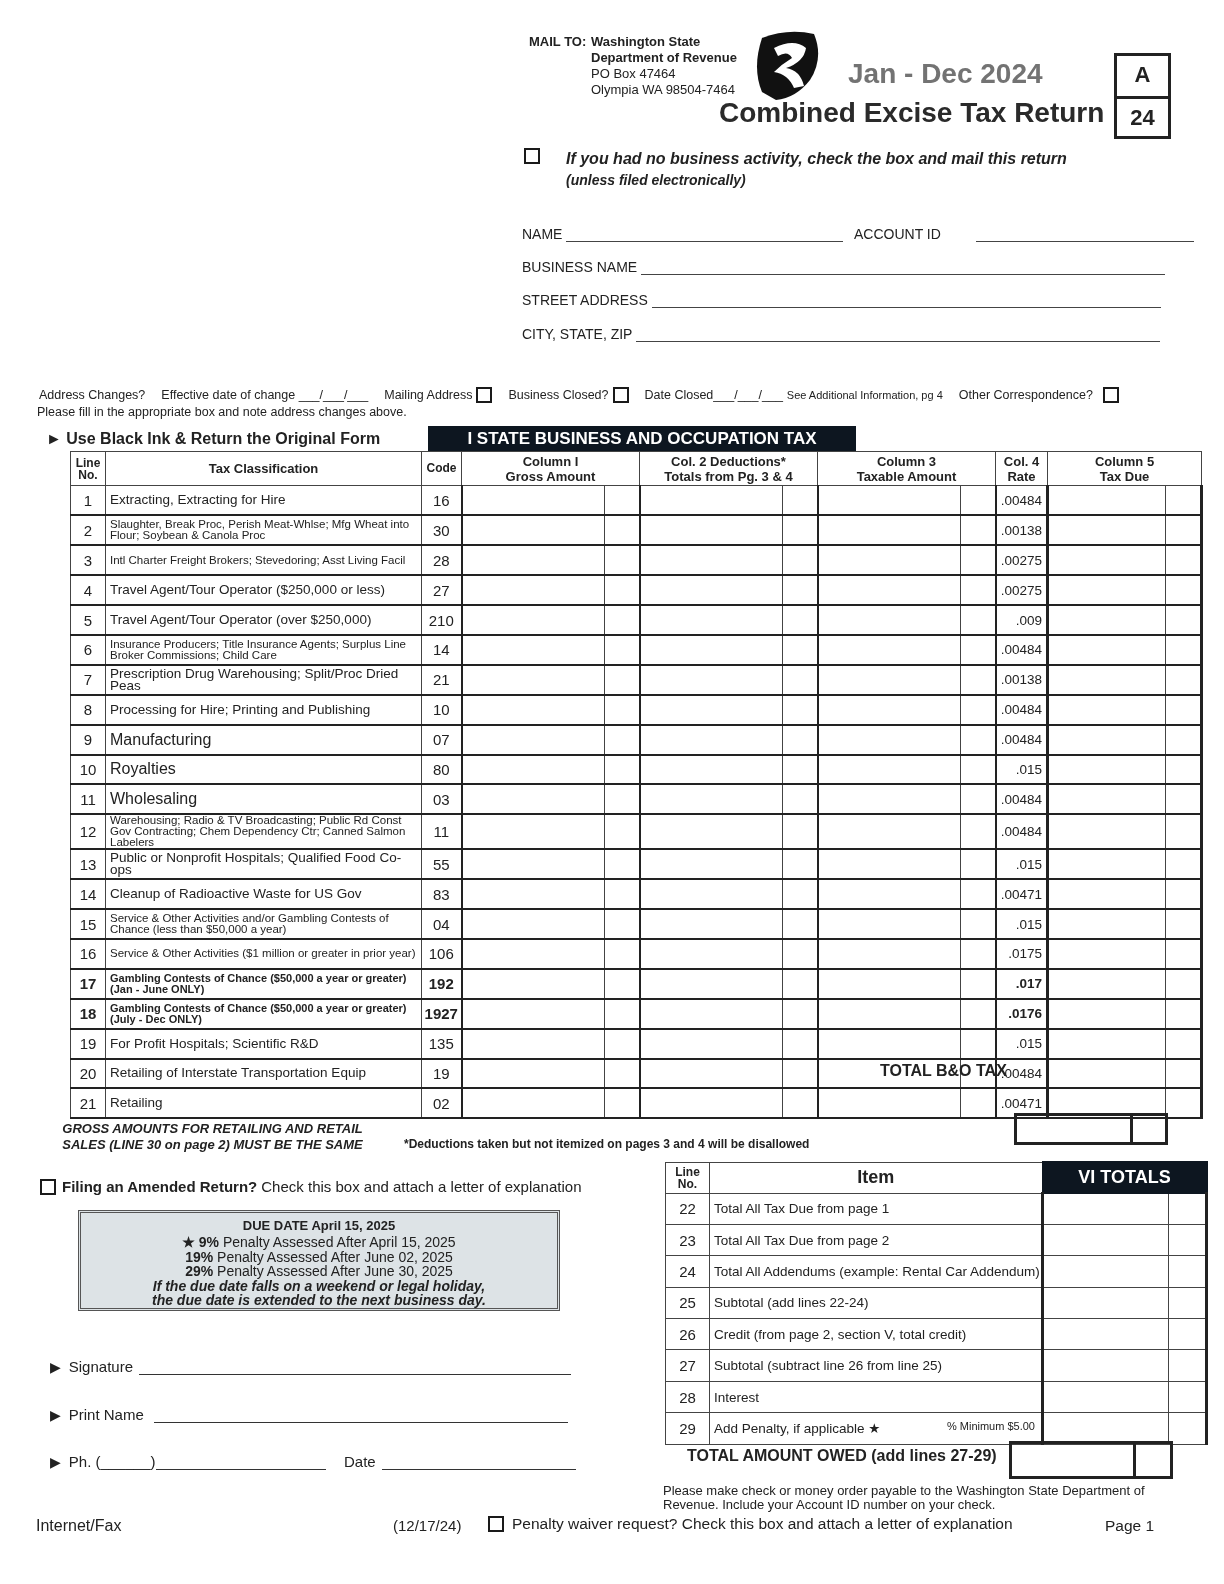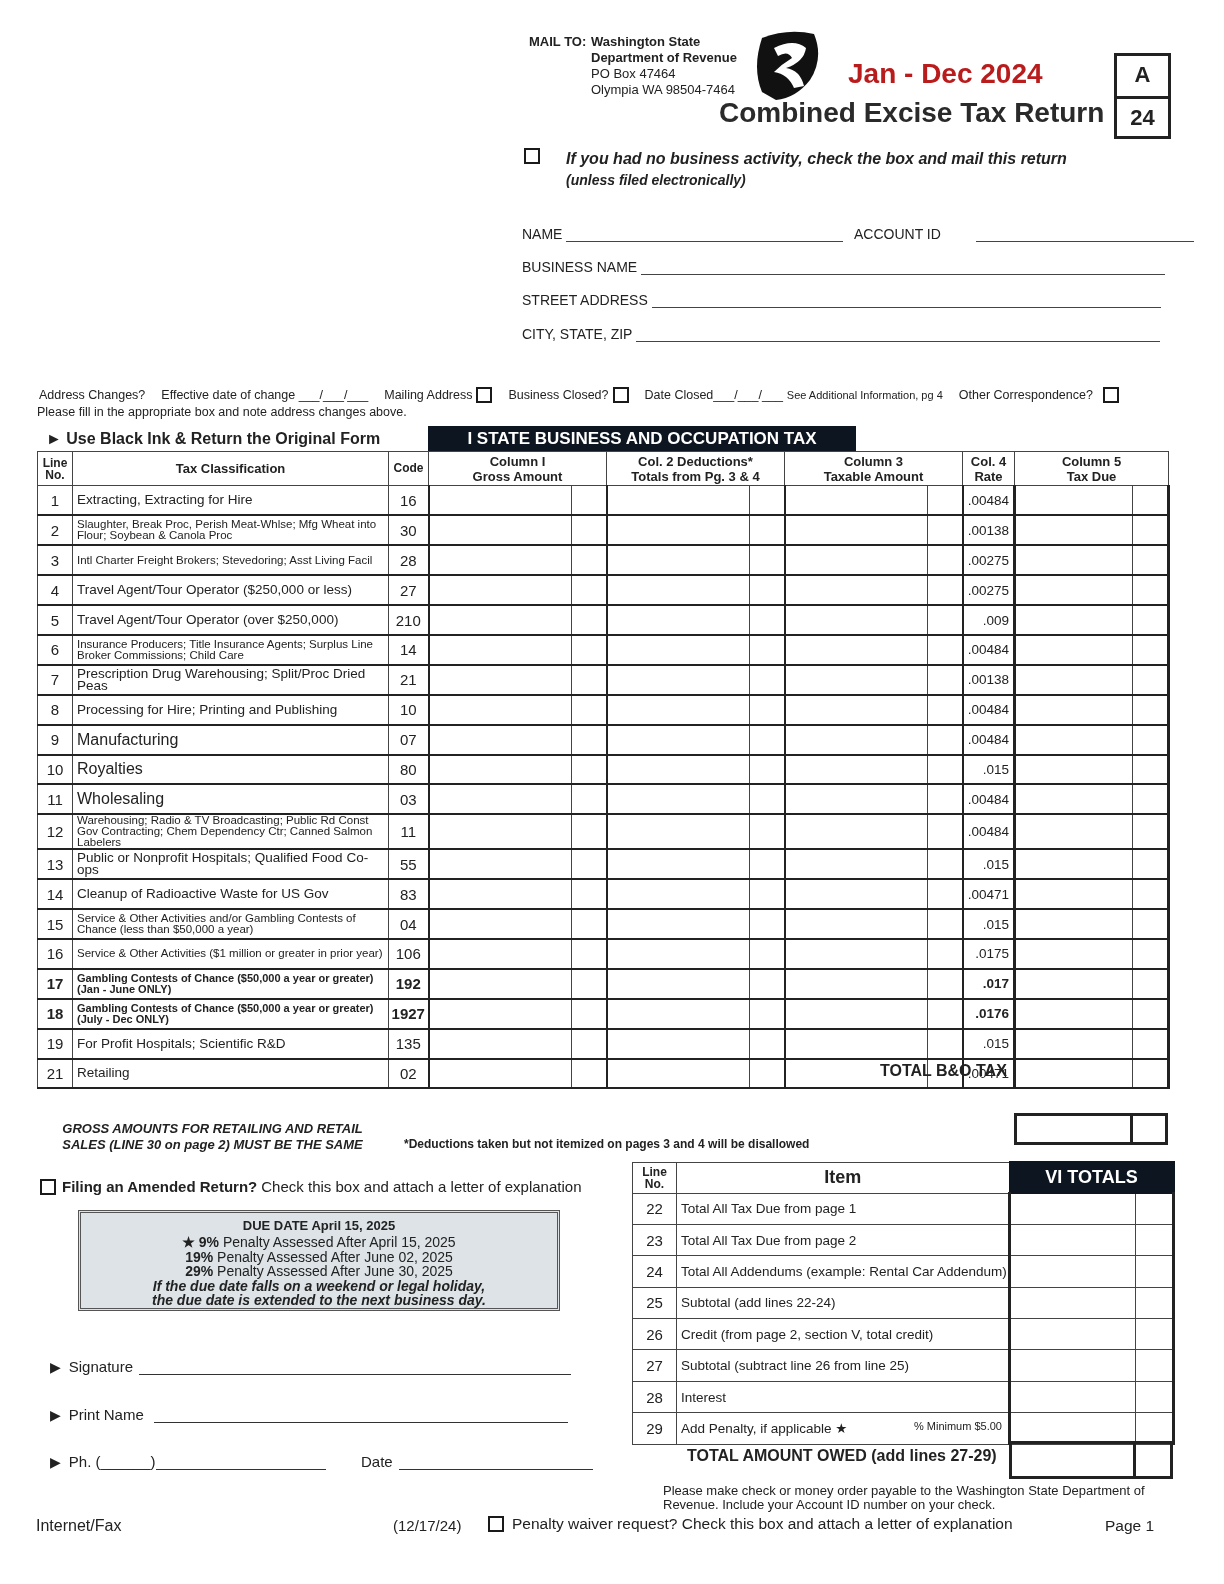"Jan - Dec 2024" .period { color: #b91c1c -> #737373 }
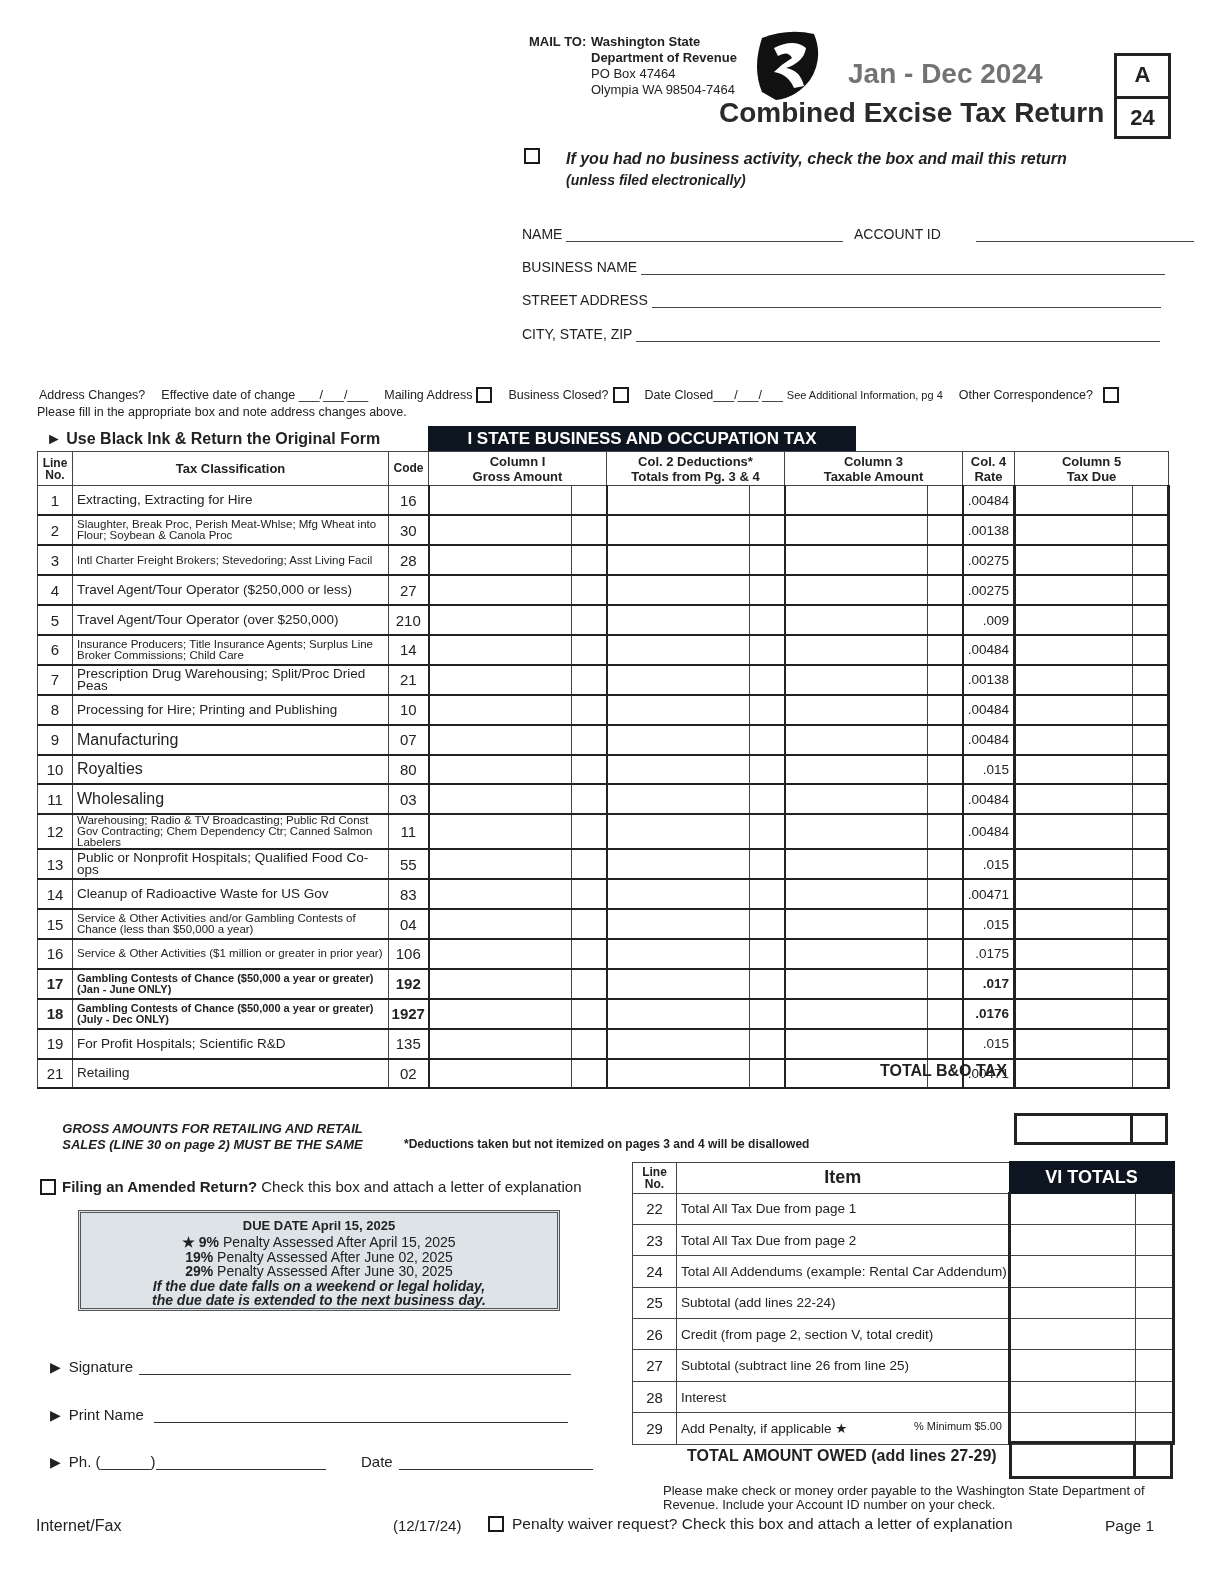"Line No." table { margin-left: none -> 33px }
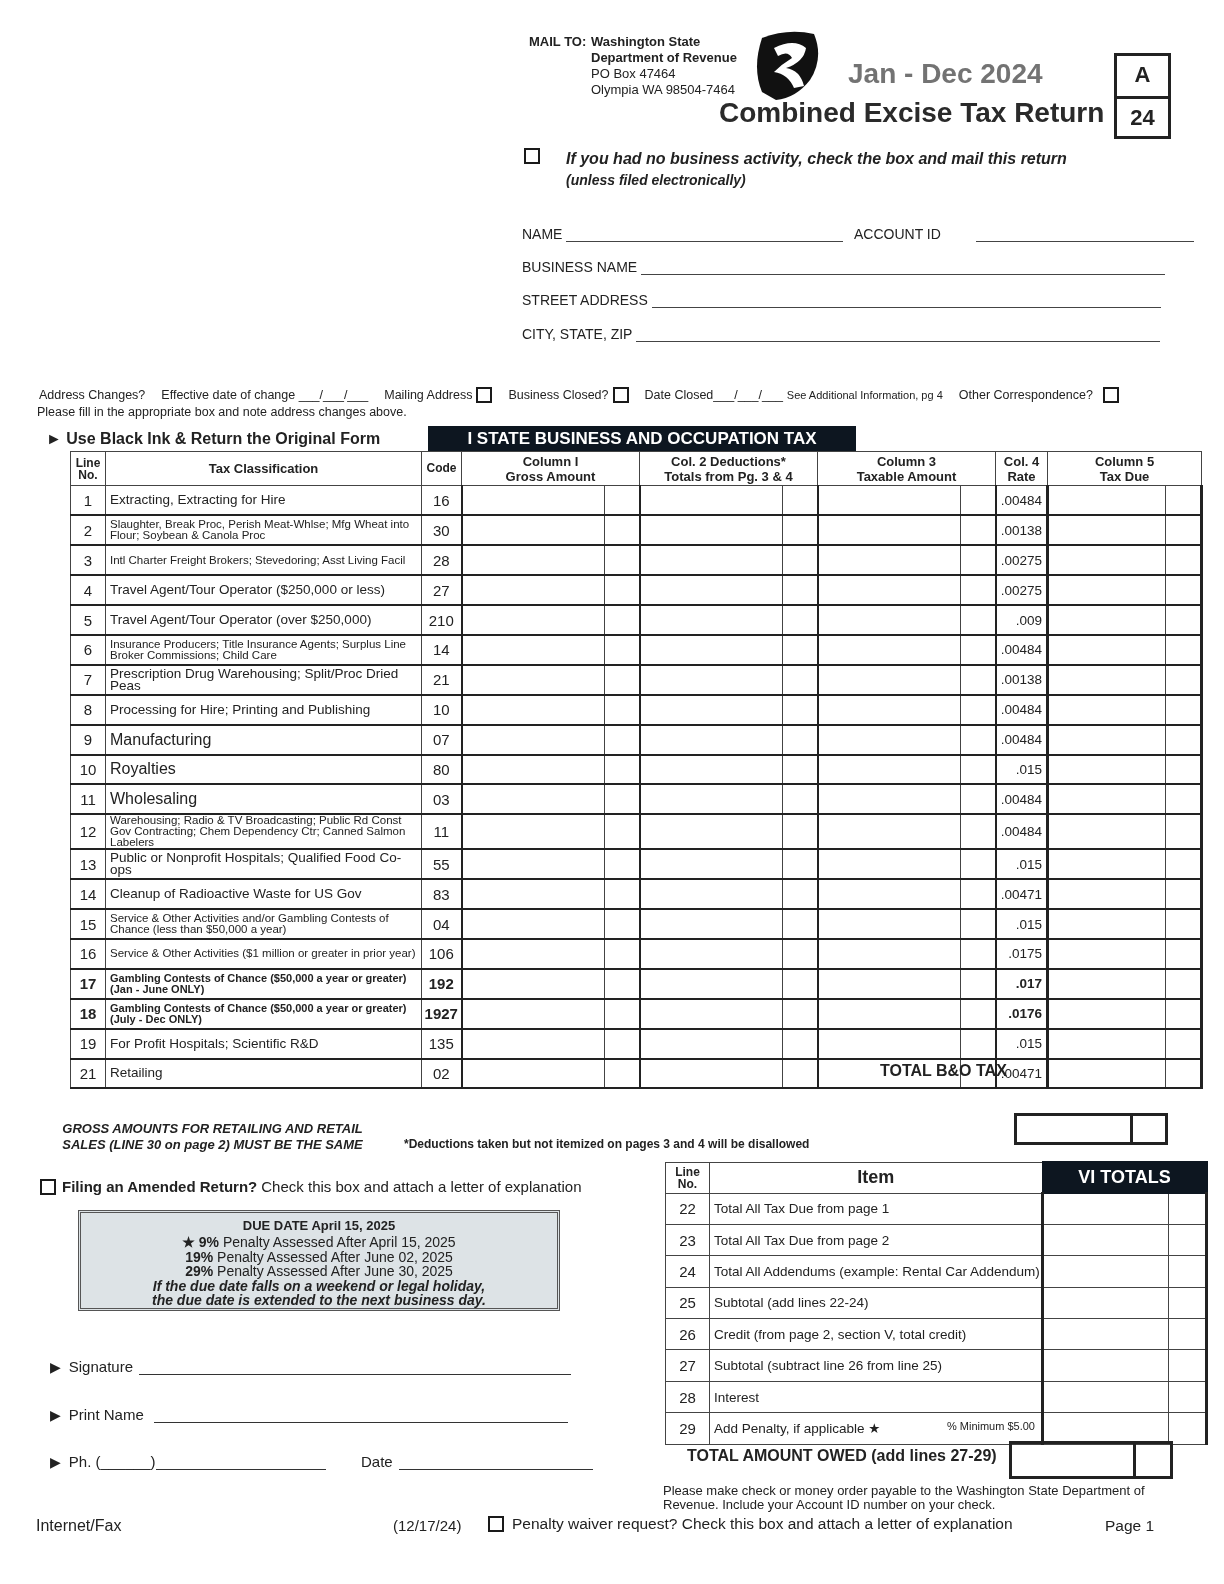"20" tr.r { html: none -> <tr> <td>20</td> <td>Retailing of Interstate Transportation Equip</td> <td>19</td> <td></td> <td></td> <td></td> <td></td> <td></td> <td></td> <td>.00484</td> <td></td> <td></td> </tr> }
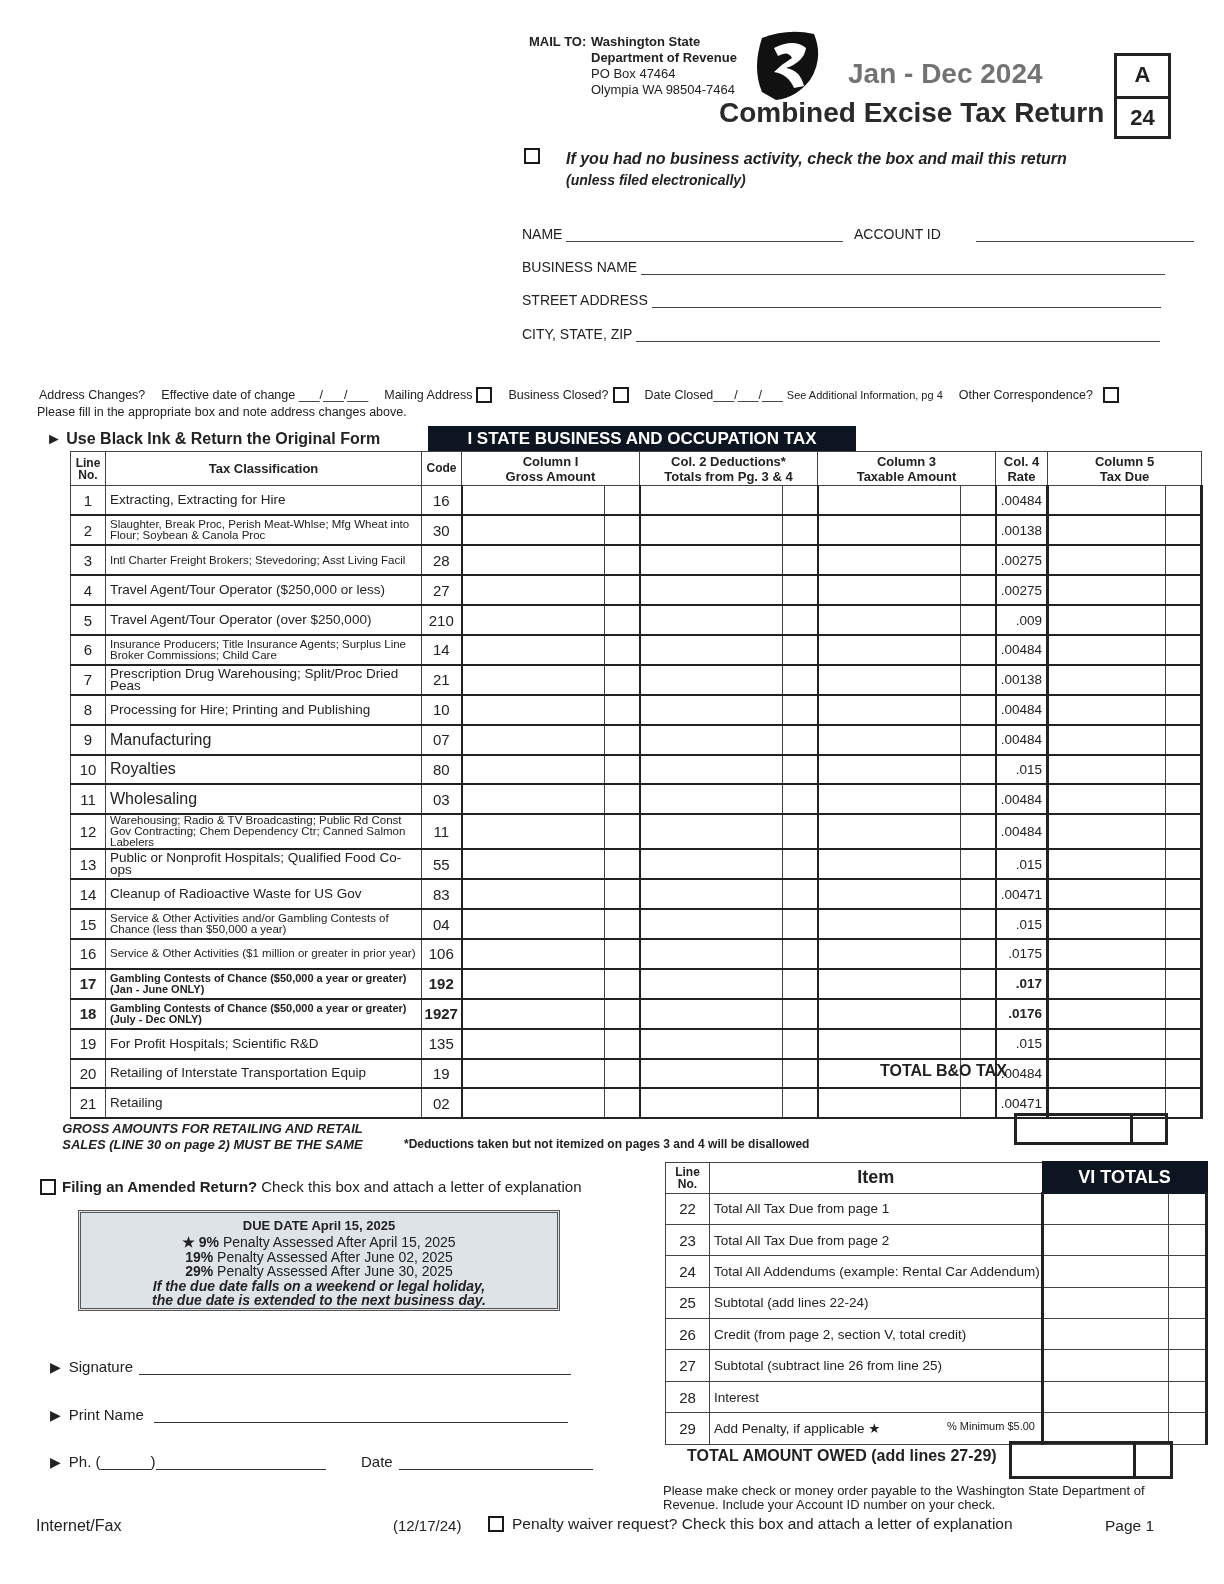"Date" div.abs { left: 361px -> 344px }
